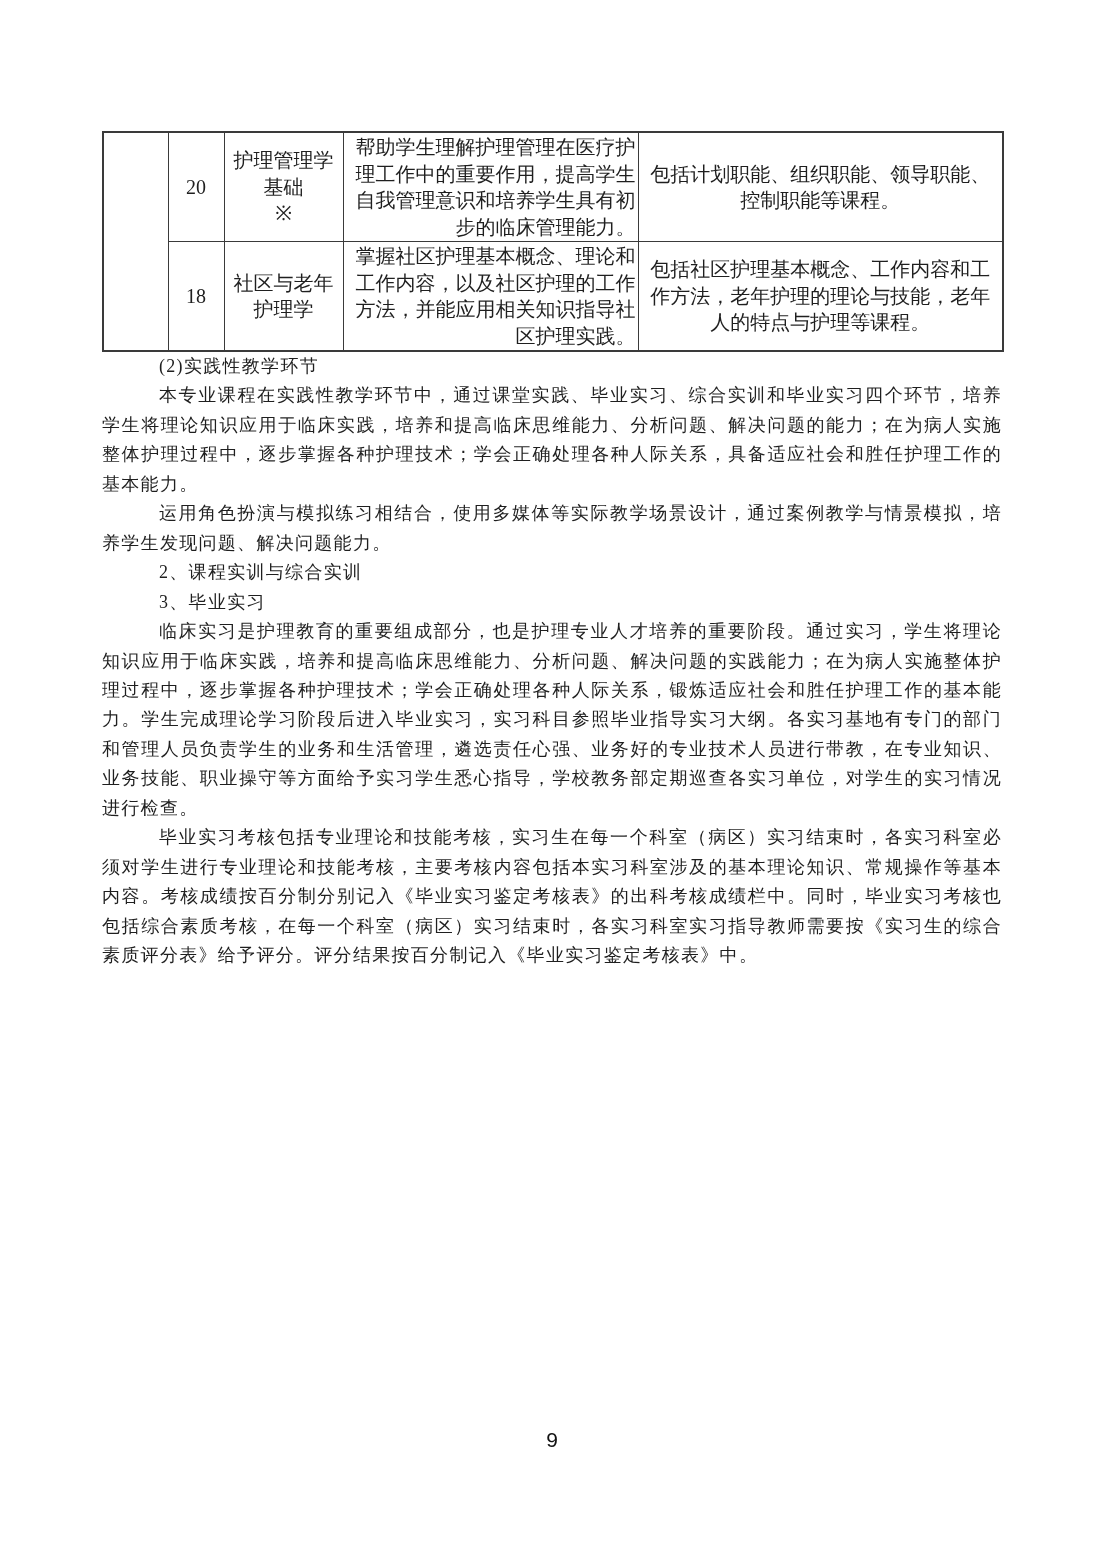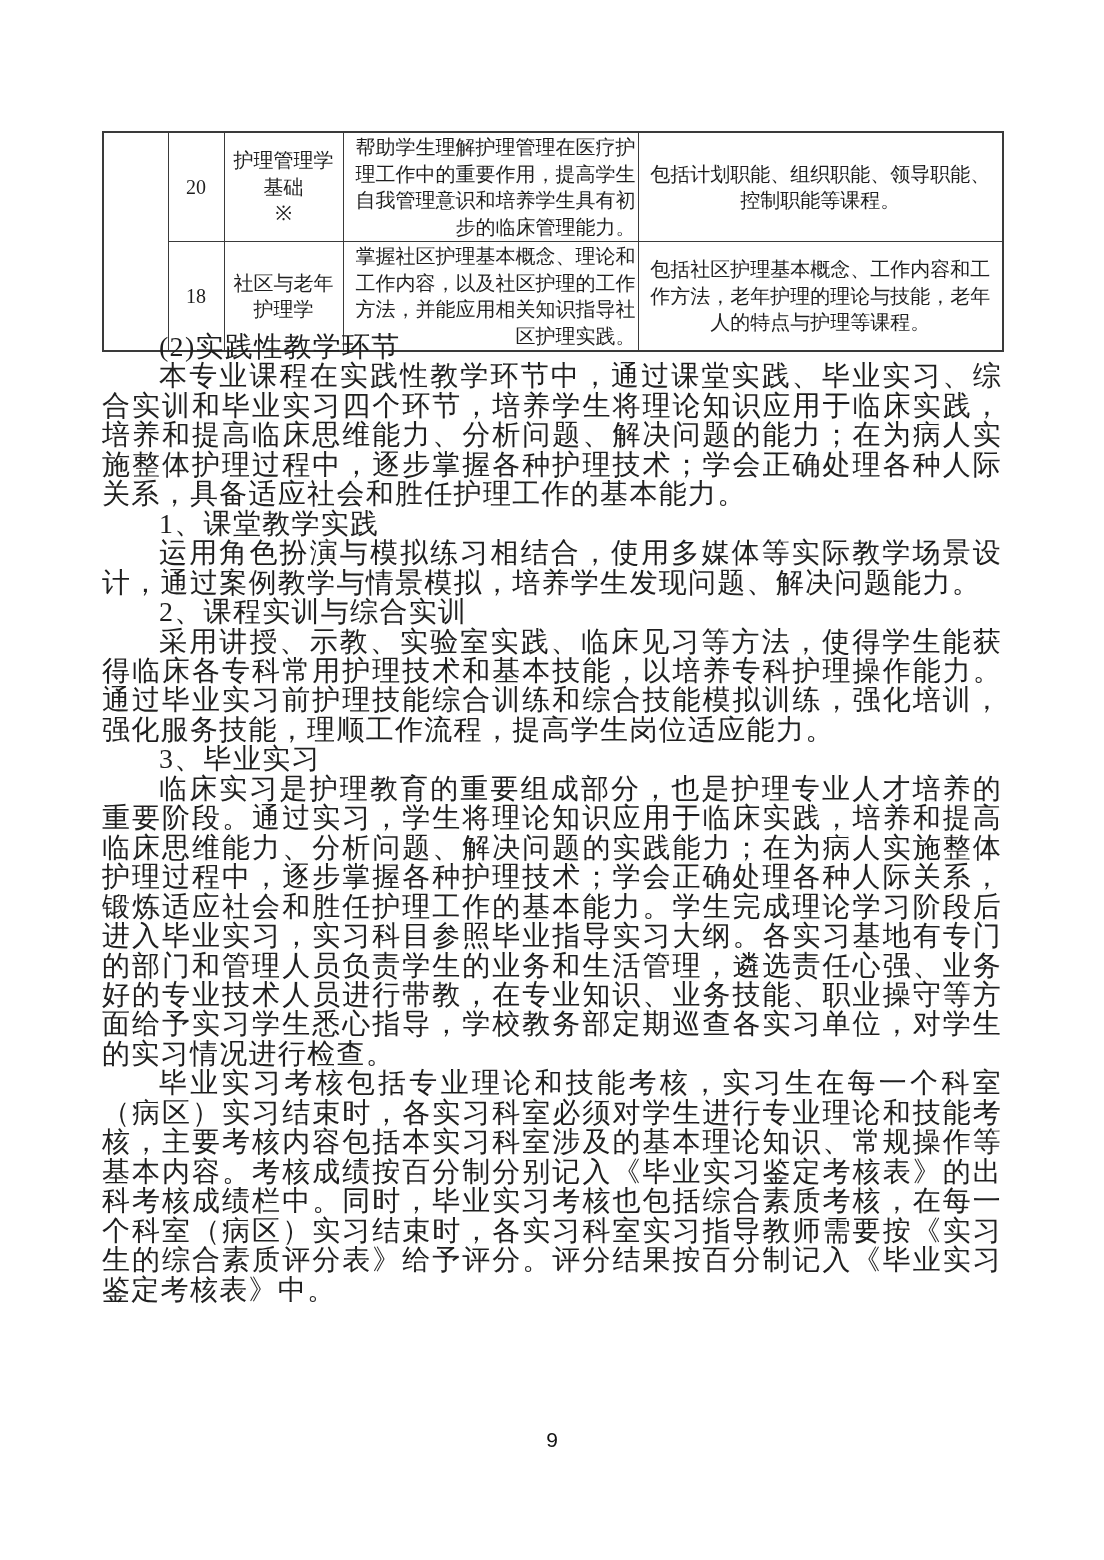"(2)实践性教学环节" .body-text { font-size: 28px -> 18px; top: 332px -> 352px }
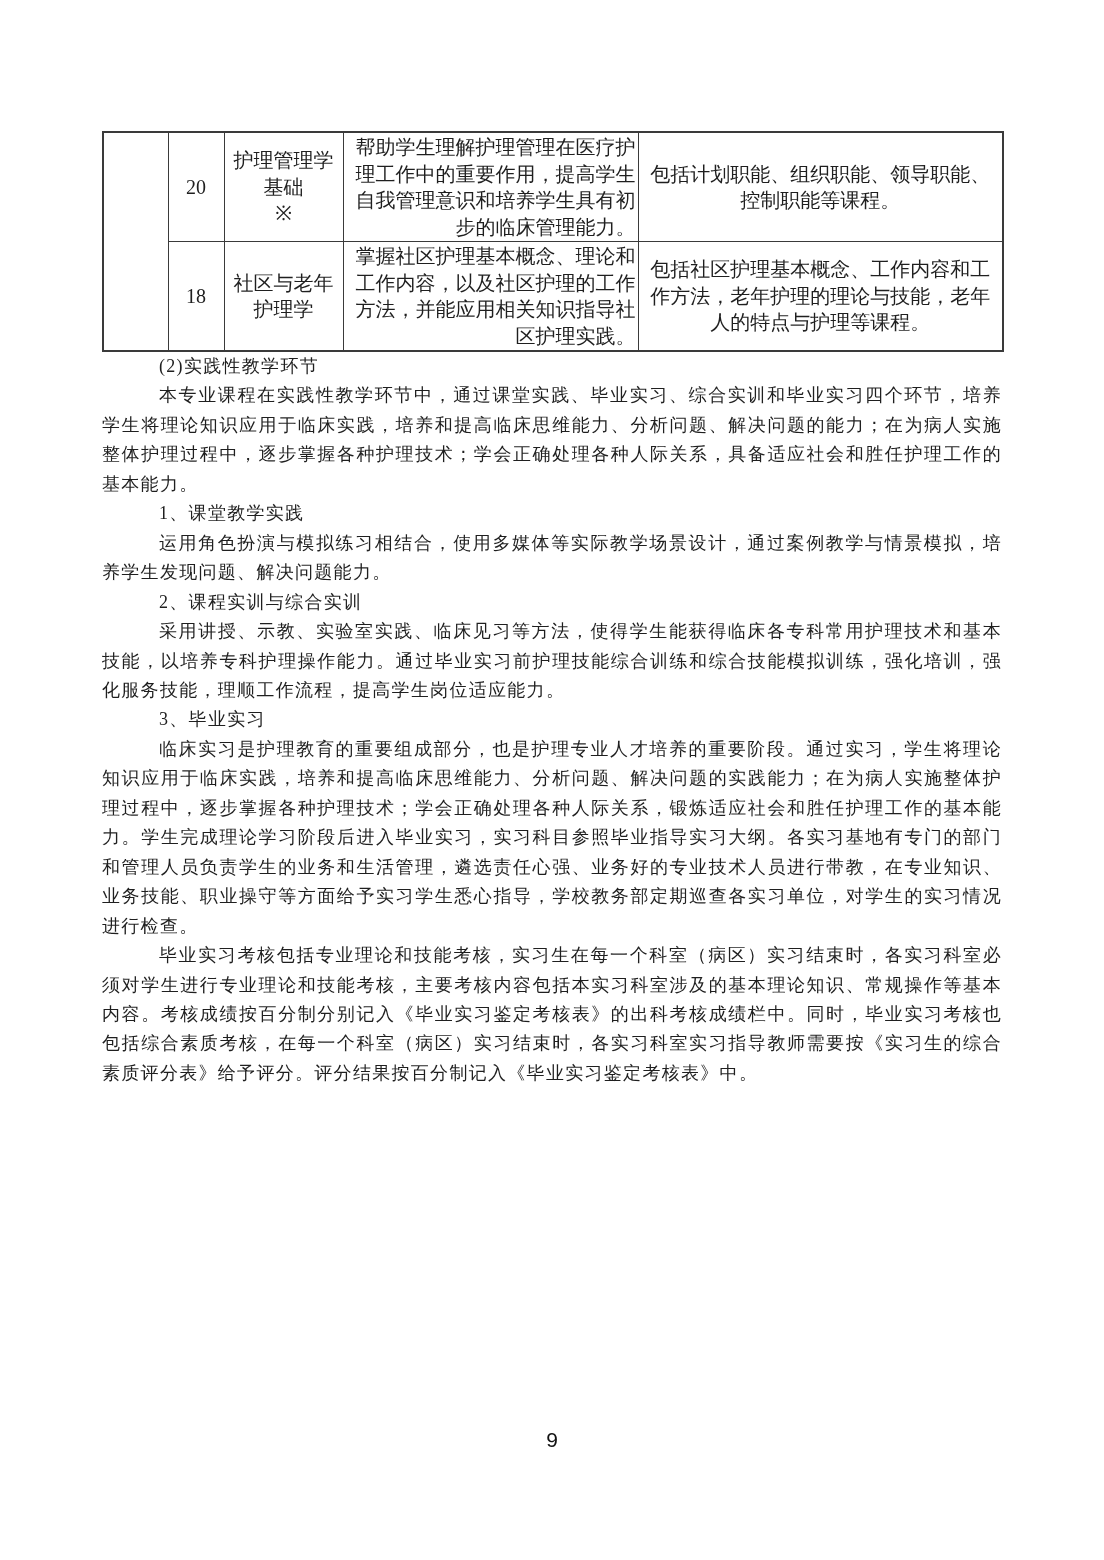"1、课堂教学实践" p.heading { html: <p>1、课堂教学实践</p> -> none }
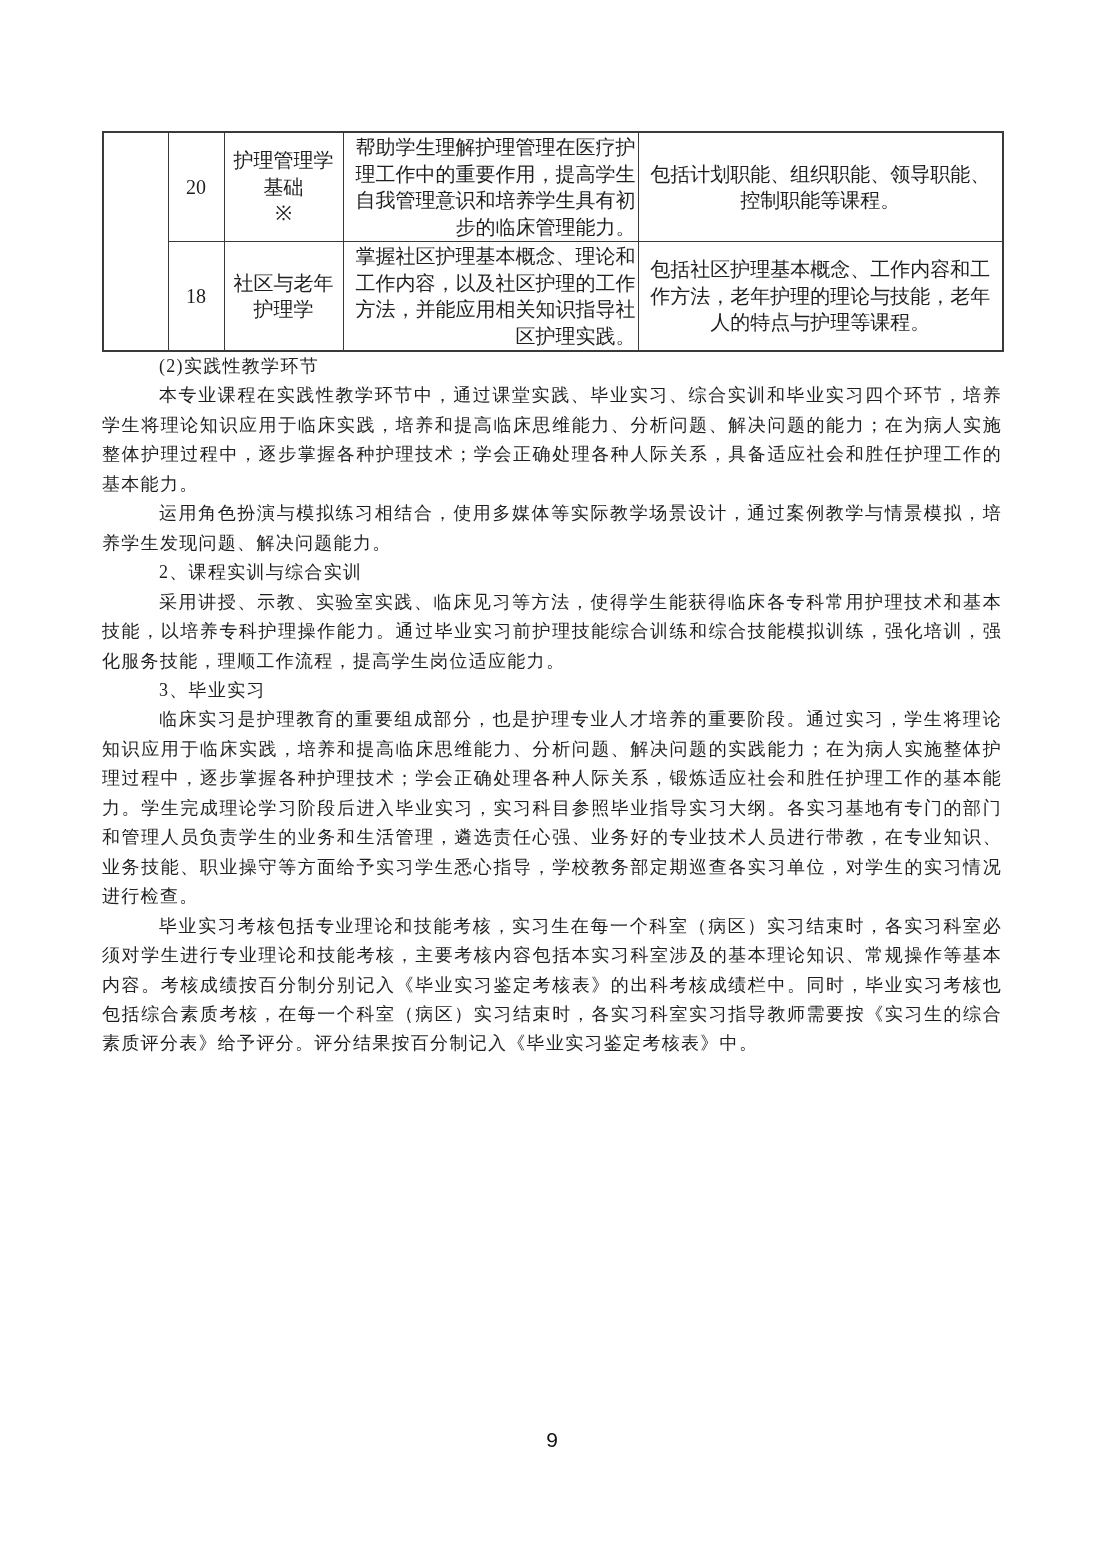"采用讲授、示教、实验室实践、临床见习等方法，使得学生能获得临床各专科常用护理技术" p { html: <p>采用讲授、示教、实验室实践、临床见习等方法，使得学生能获得临床各专科常用护理技术和基本技能，以培养专科护理操作能力。通过毕业实习前护理技能综合训练和综合技能模拟训练，强化培训，强化服务技能，理顺工作流程，提高学生岗位适应能力。</p> -> none }
